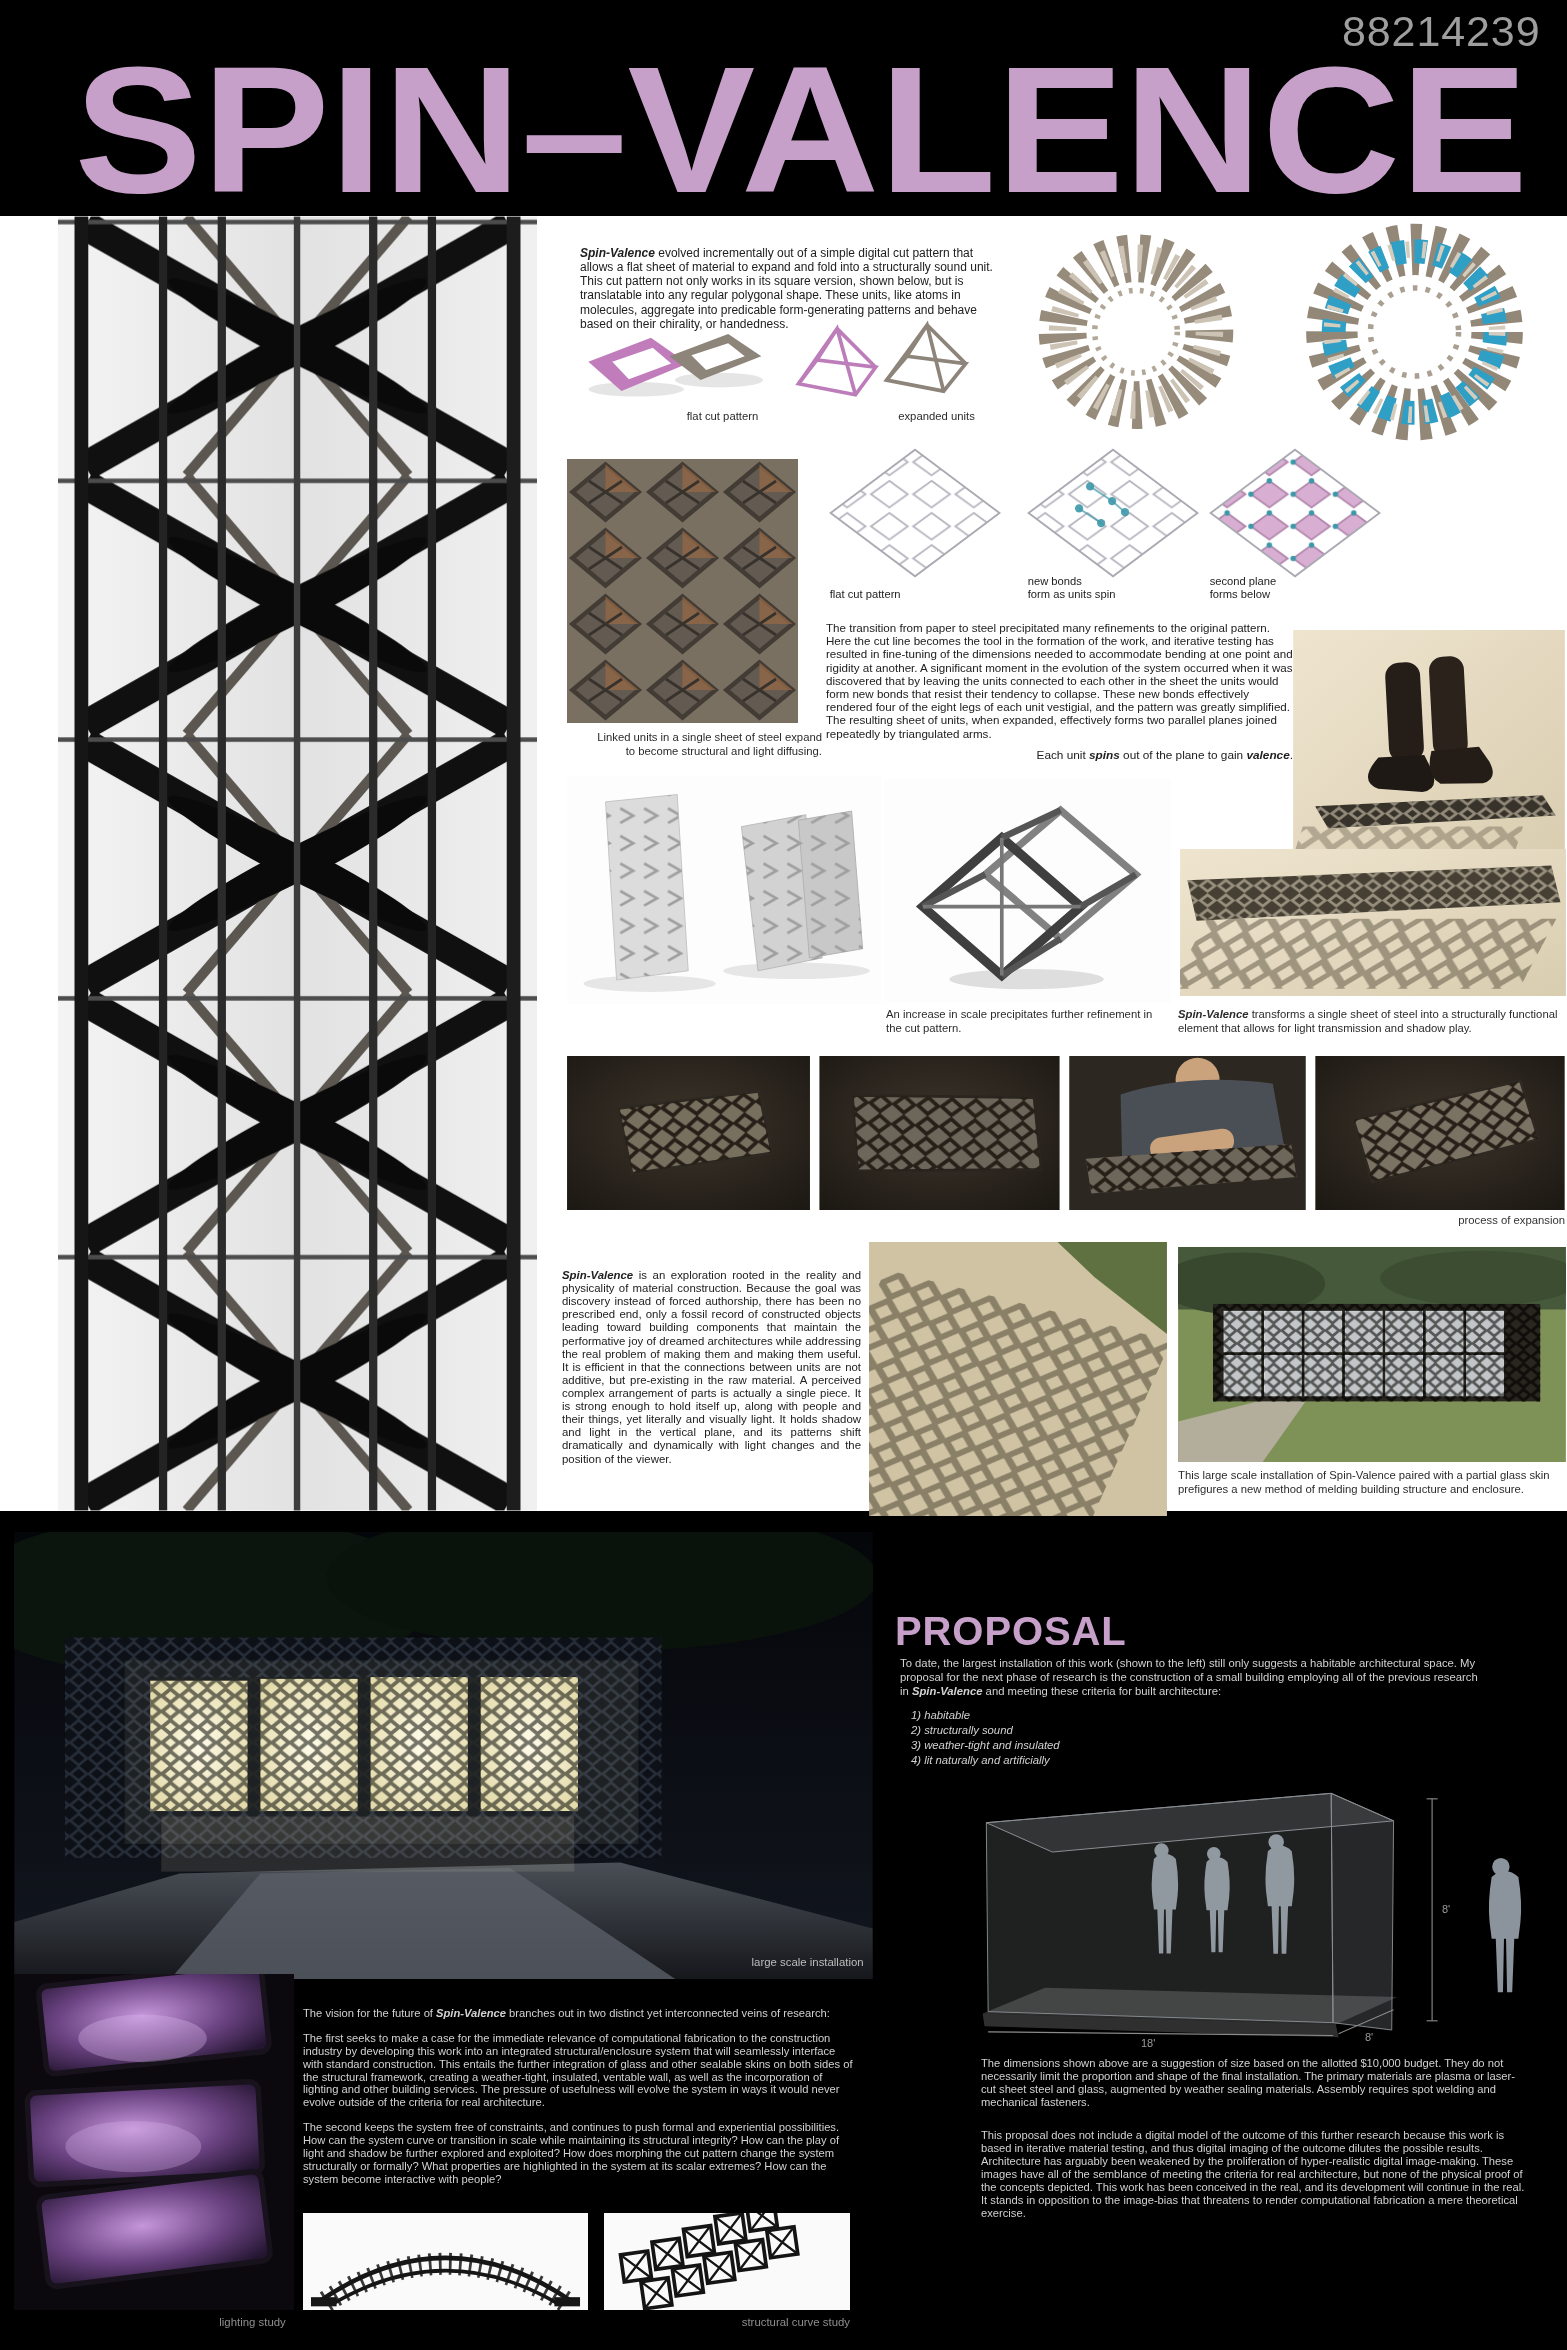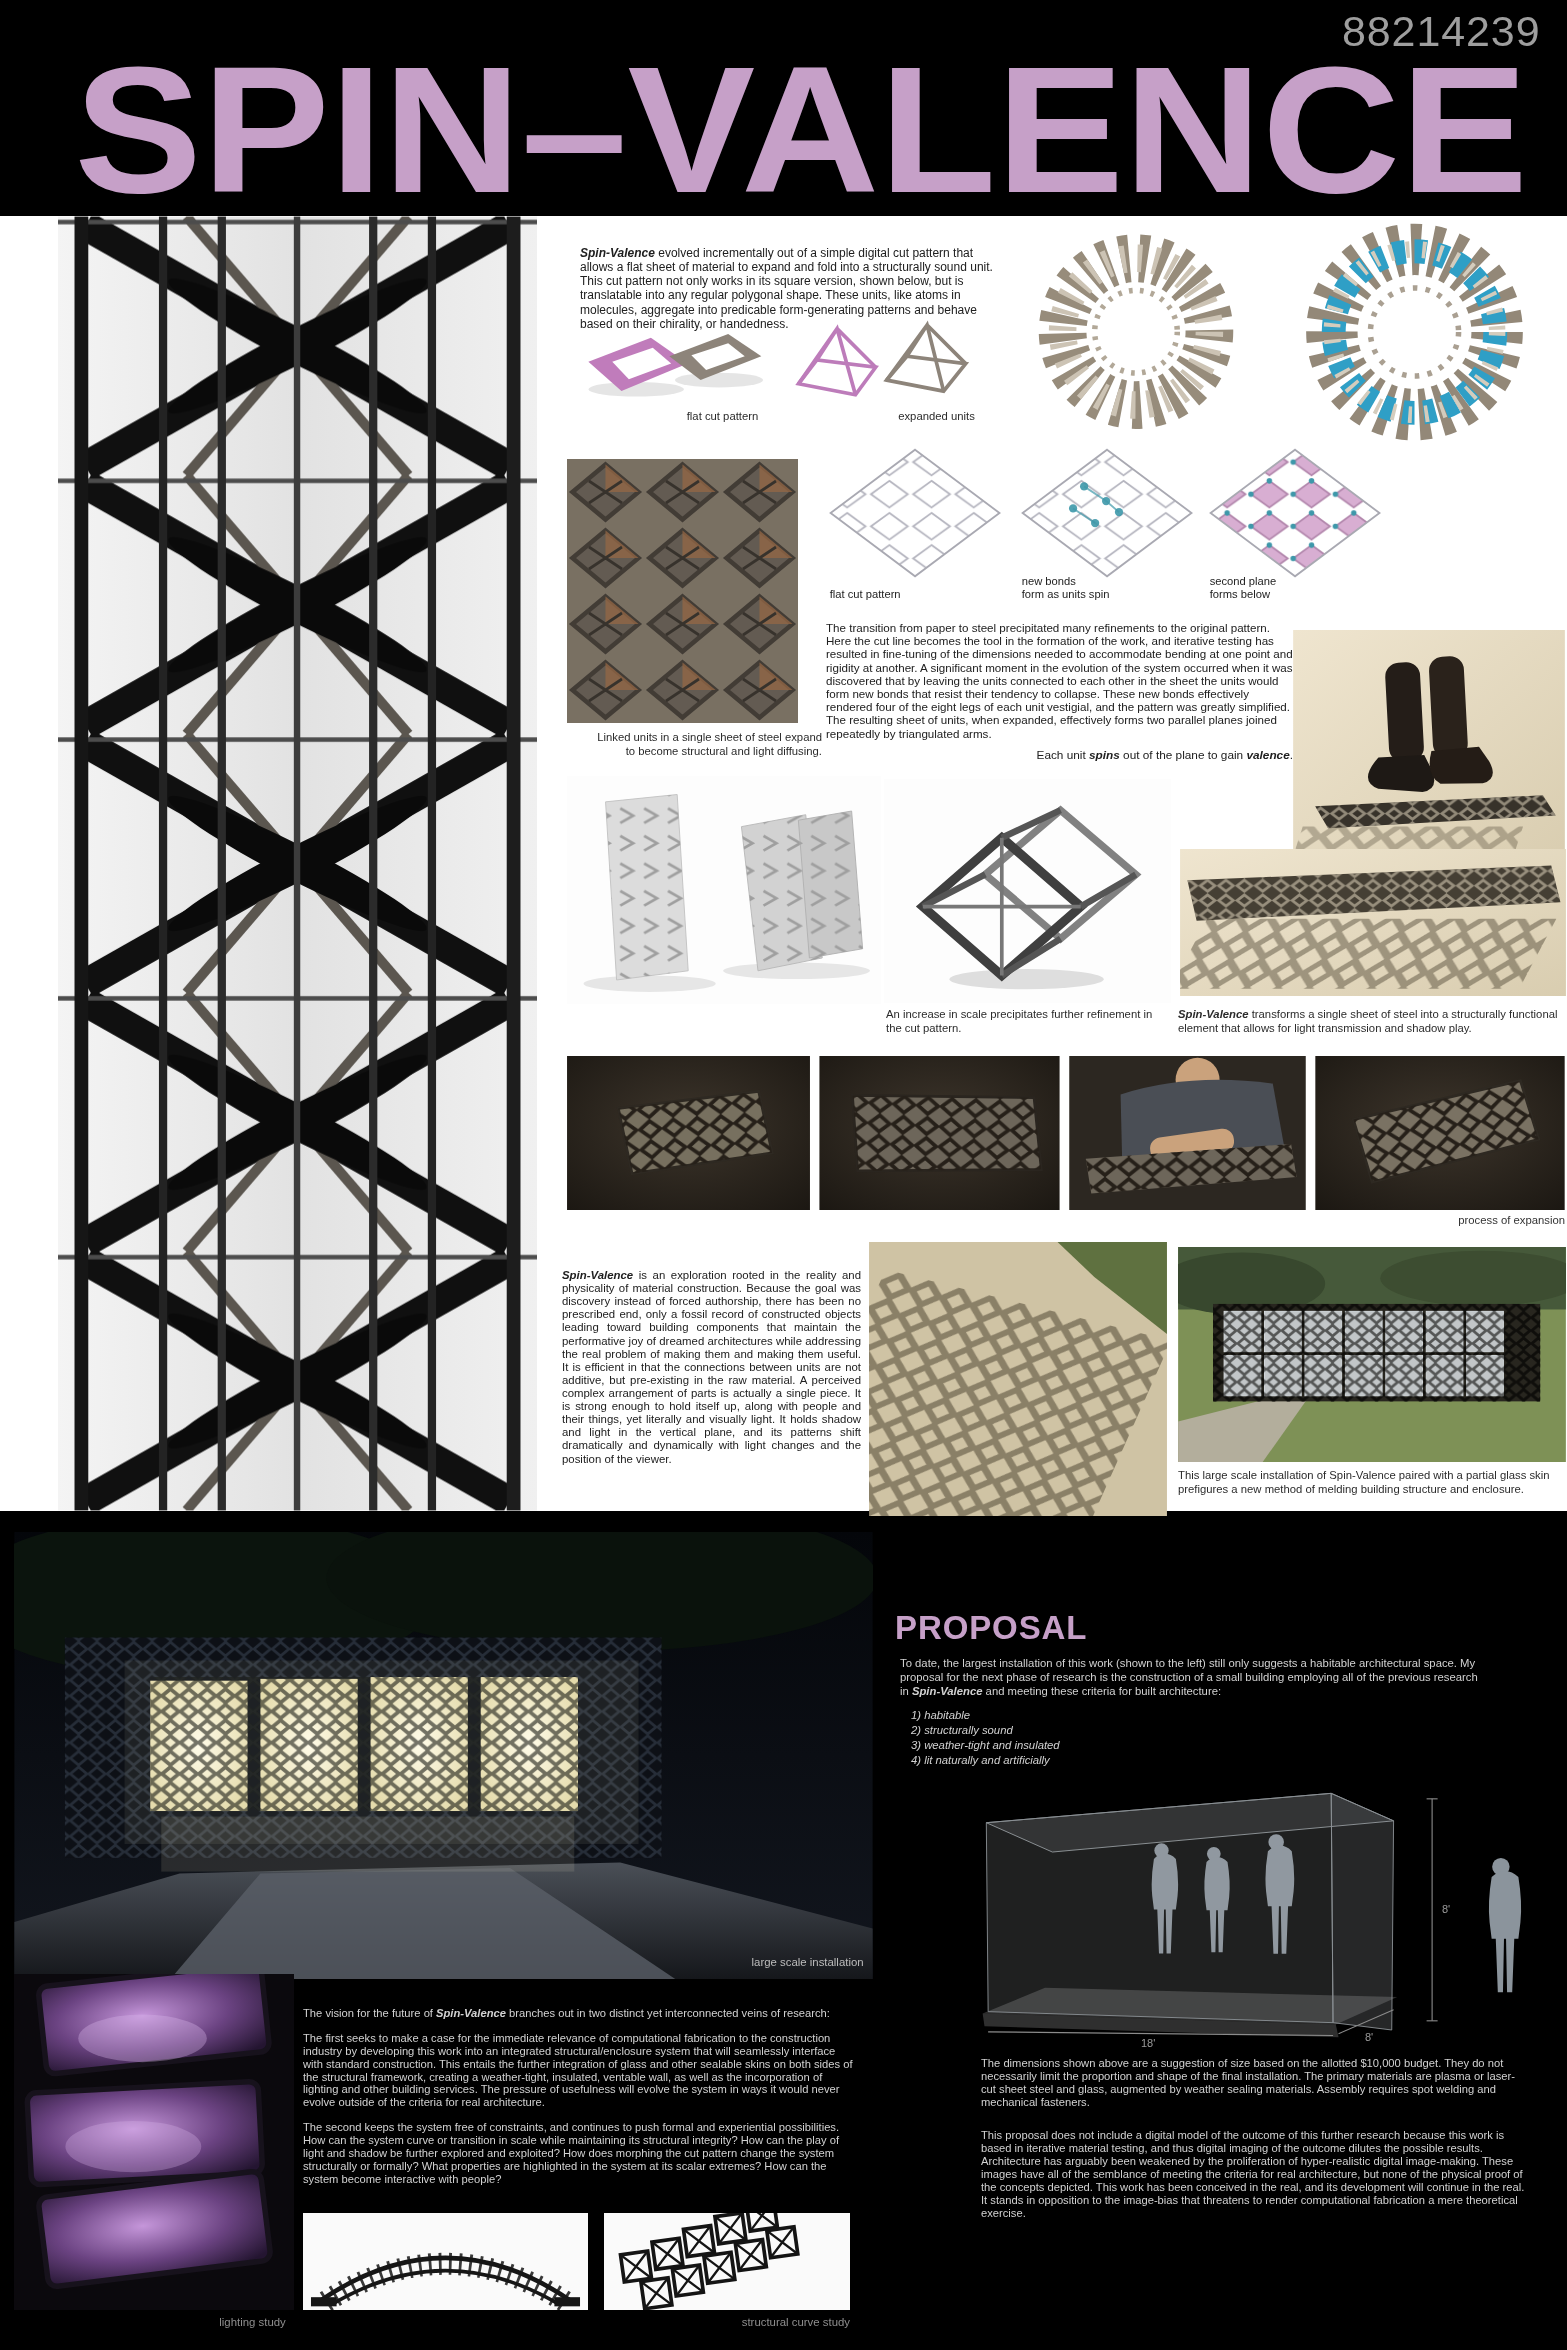"new bonds" div.abs { left: 192px -> 198px }
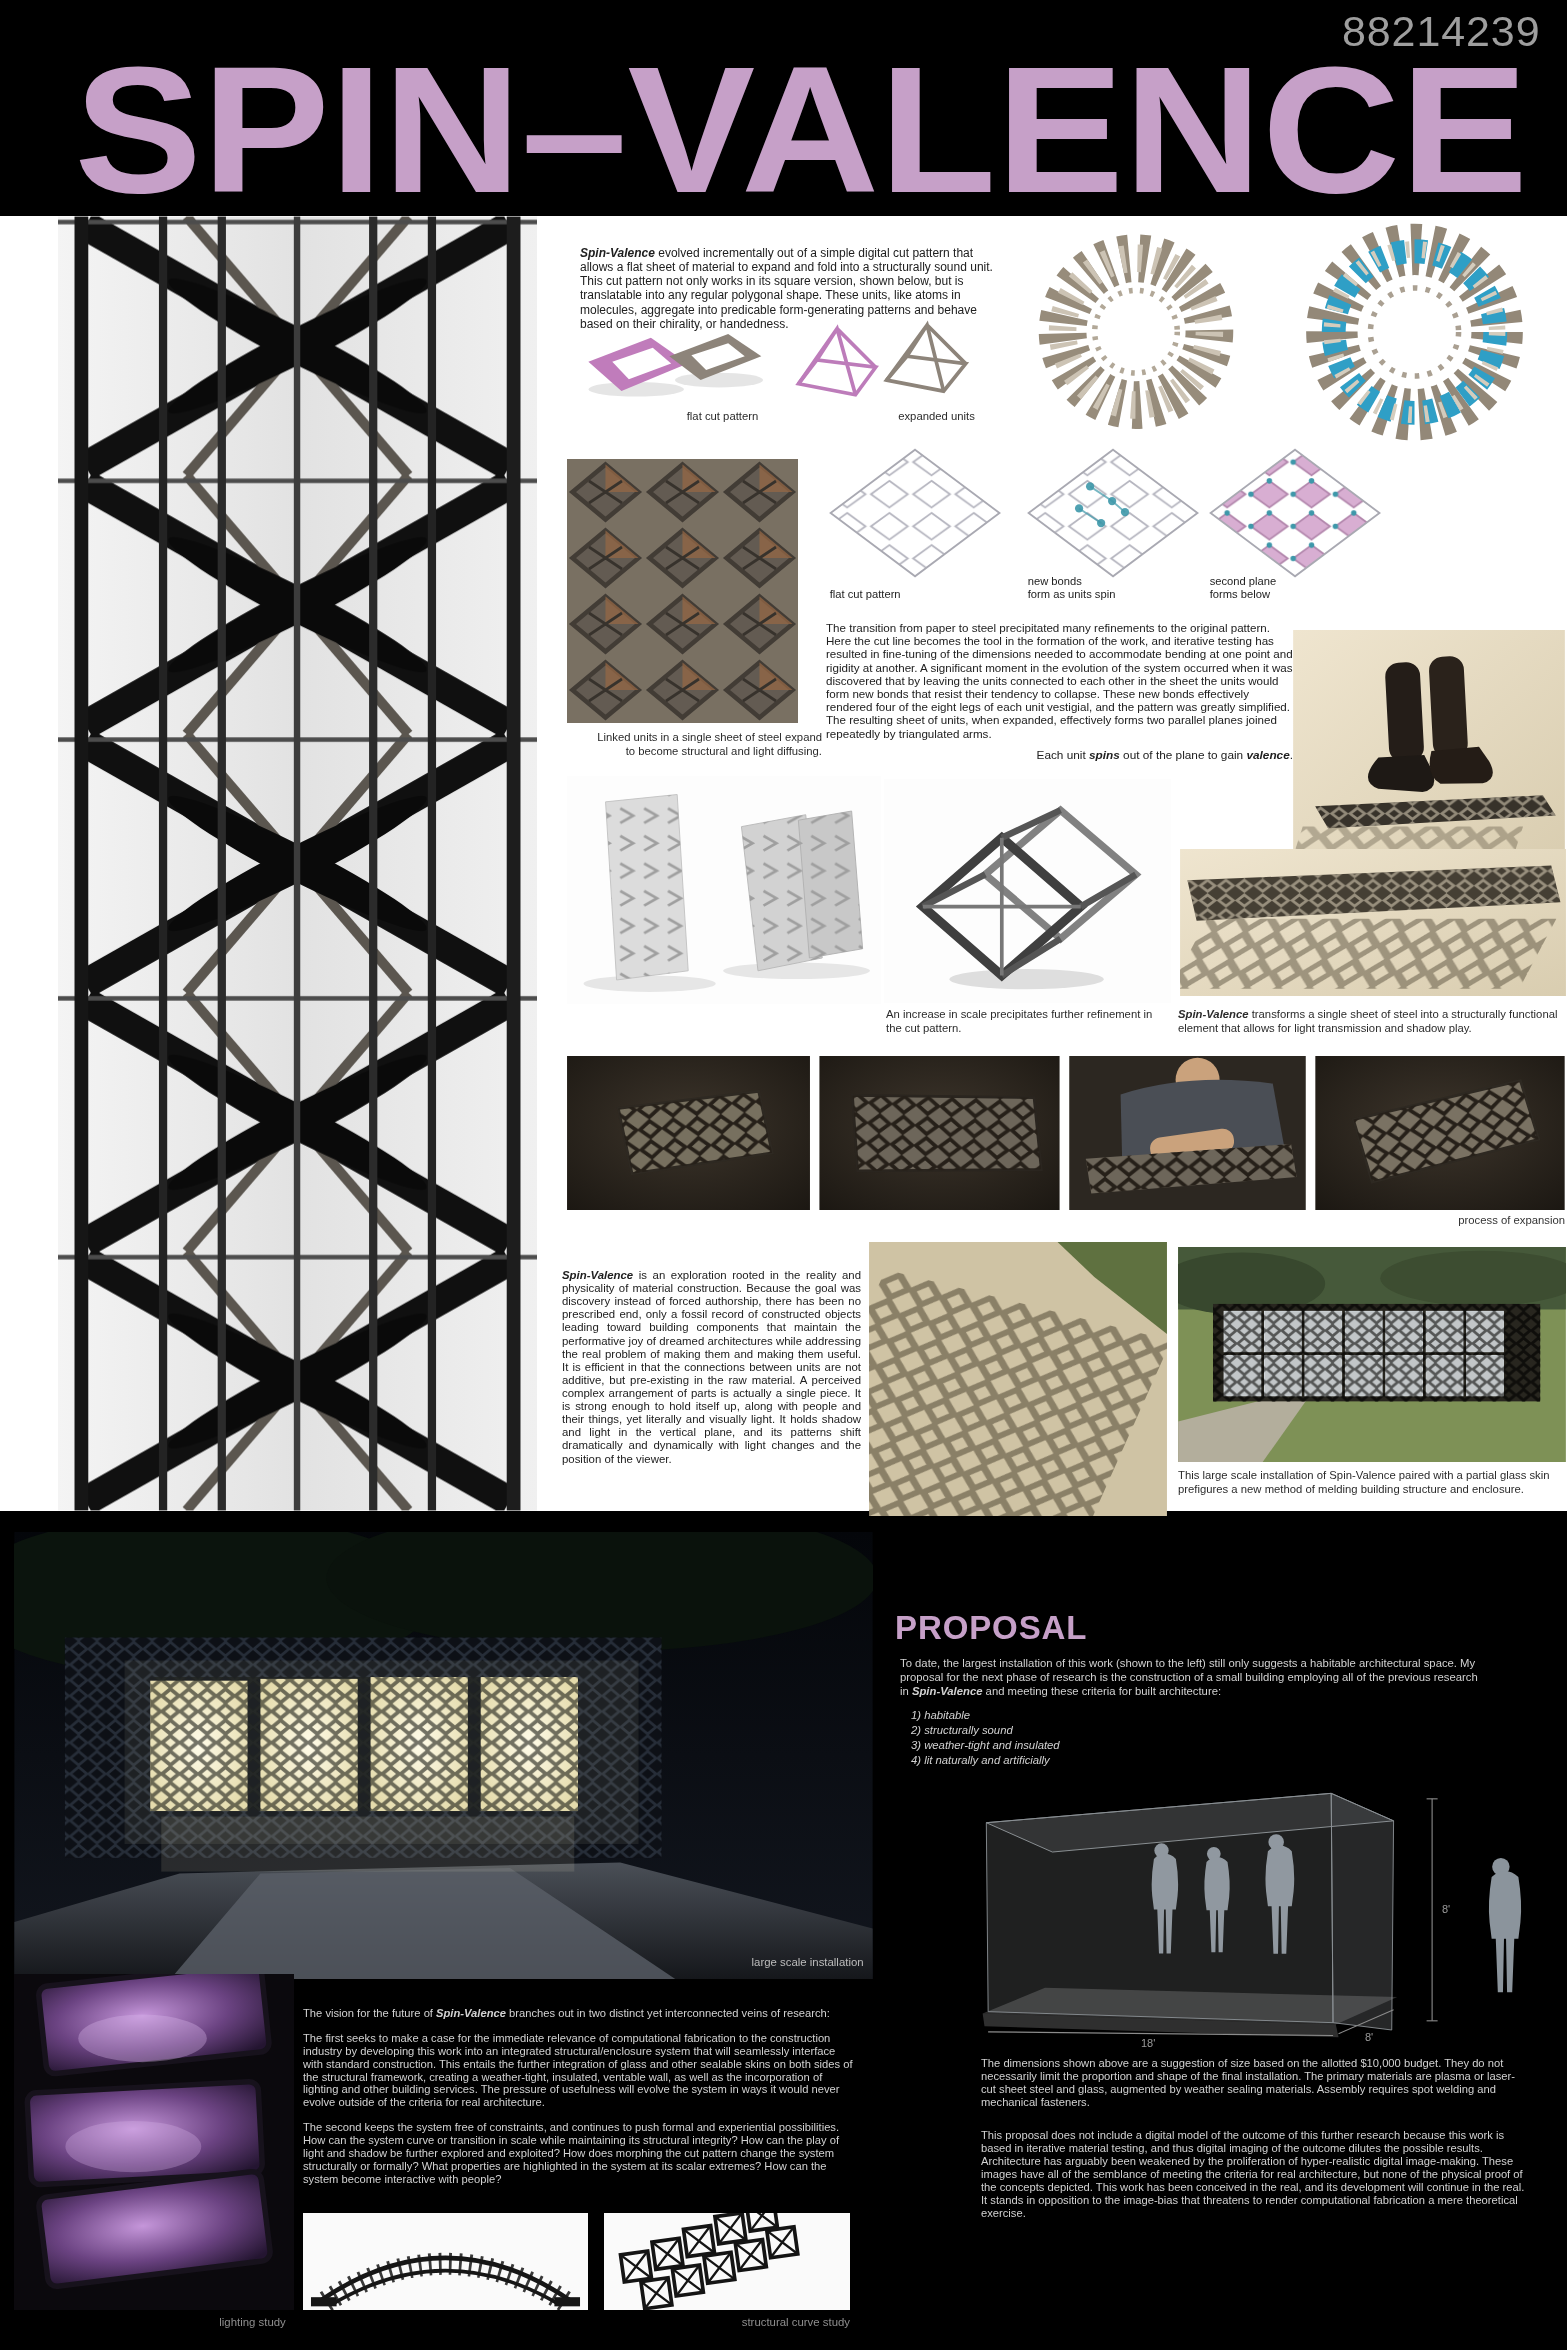"PROPOSAL" div.abs { font-size: 33px -> 40px }
